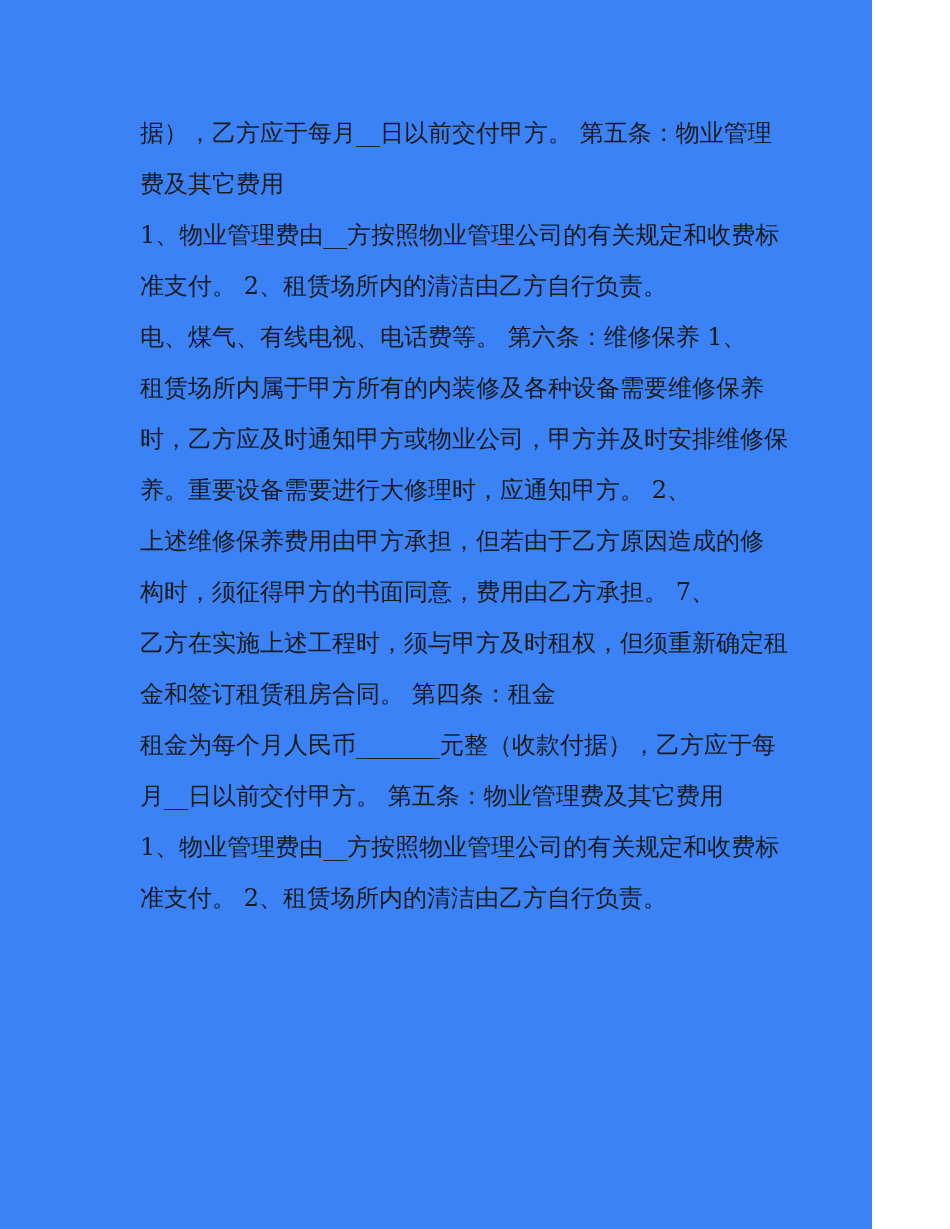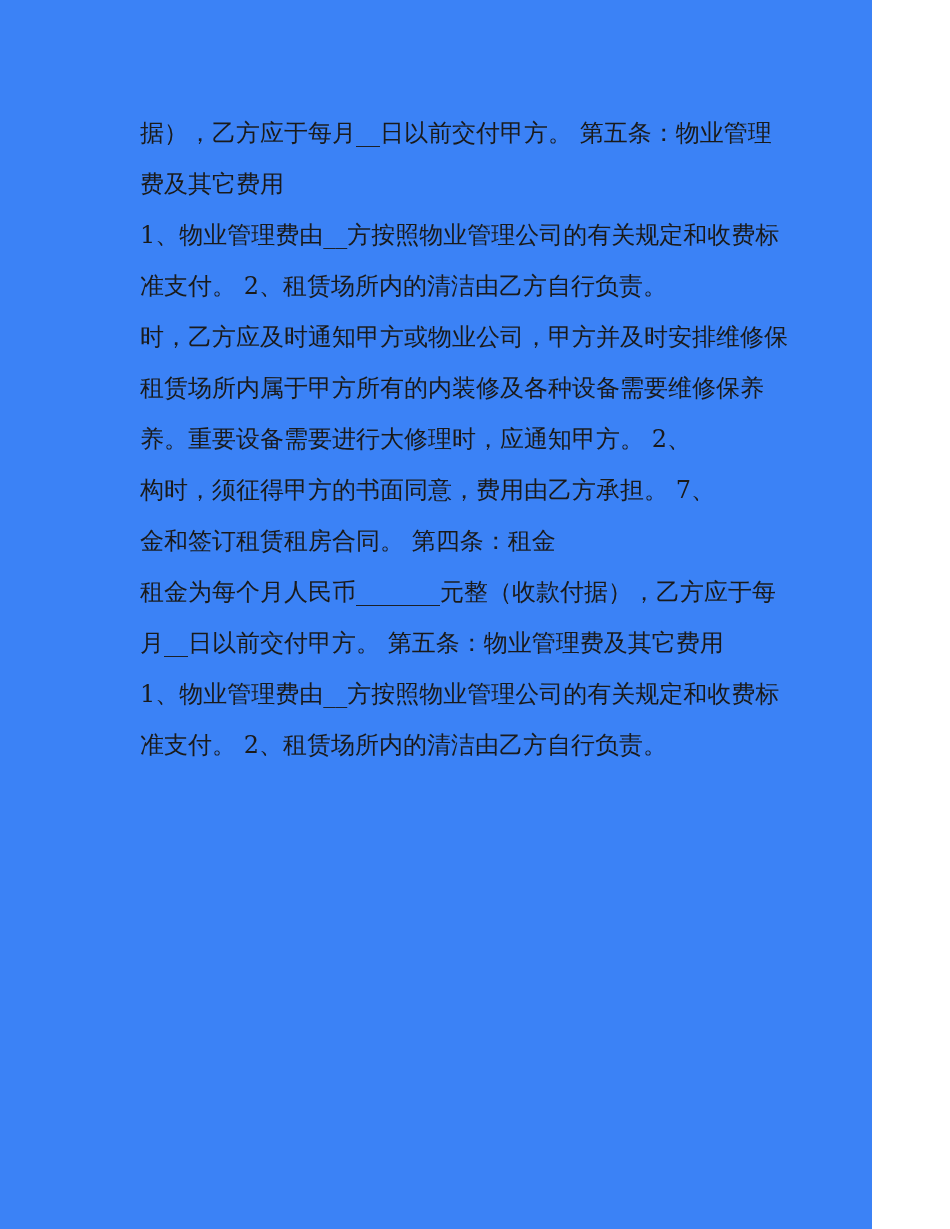"电、煤气、有线电视、电话费等。 第六条：维修保养 1、" div.line { html: none -> <div>电、煤气、有线电视、电话费等。 第六条：维修保养 1、</div> }
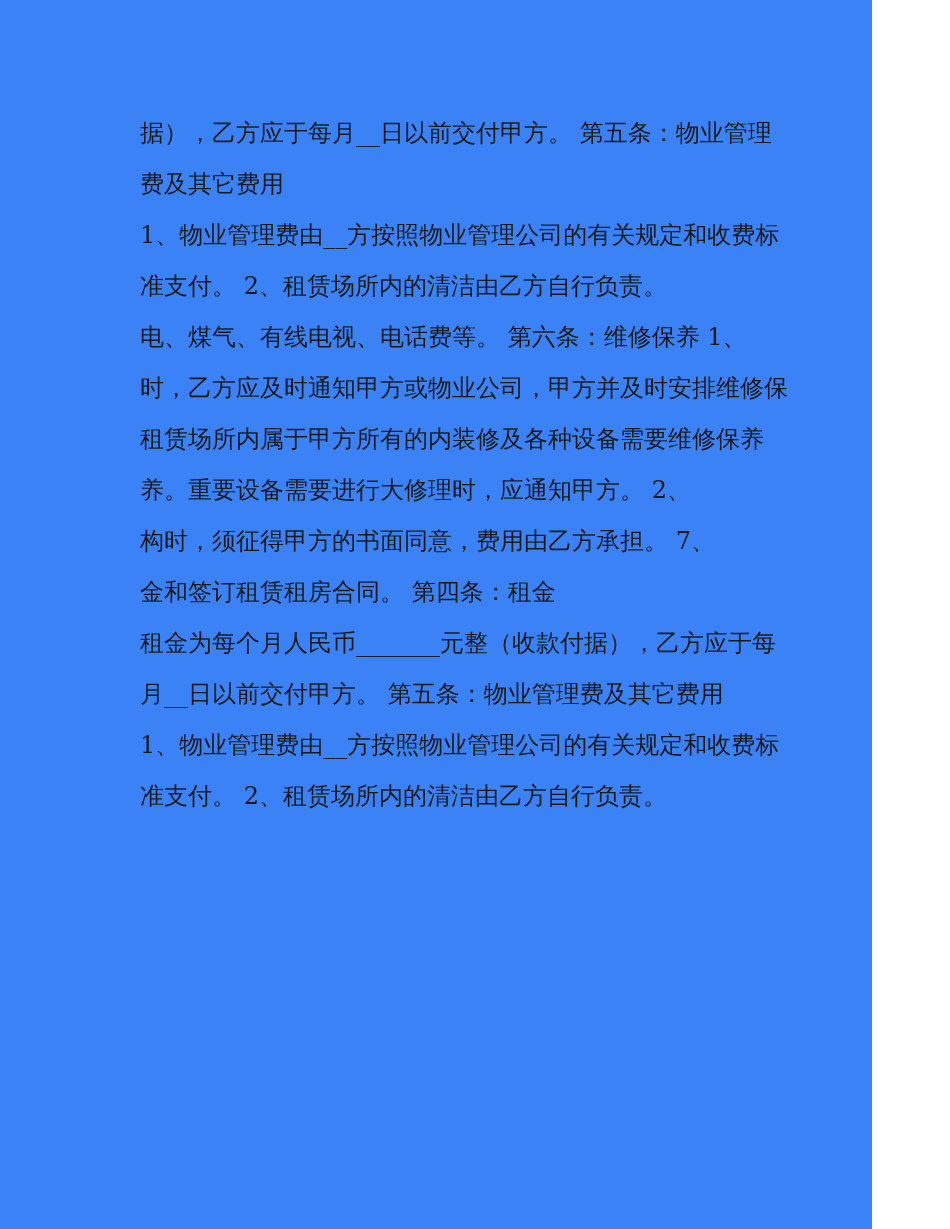"时，乙方应及时通知甲方或物业公司，甲方并及时安排维修保" div.line { order: before "租赁场所内属于甲方所有的内装修及各种设备需要维修保养" -> after "租赁场所内属于甲方所有的内装修及各种设备需要维修保养" }
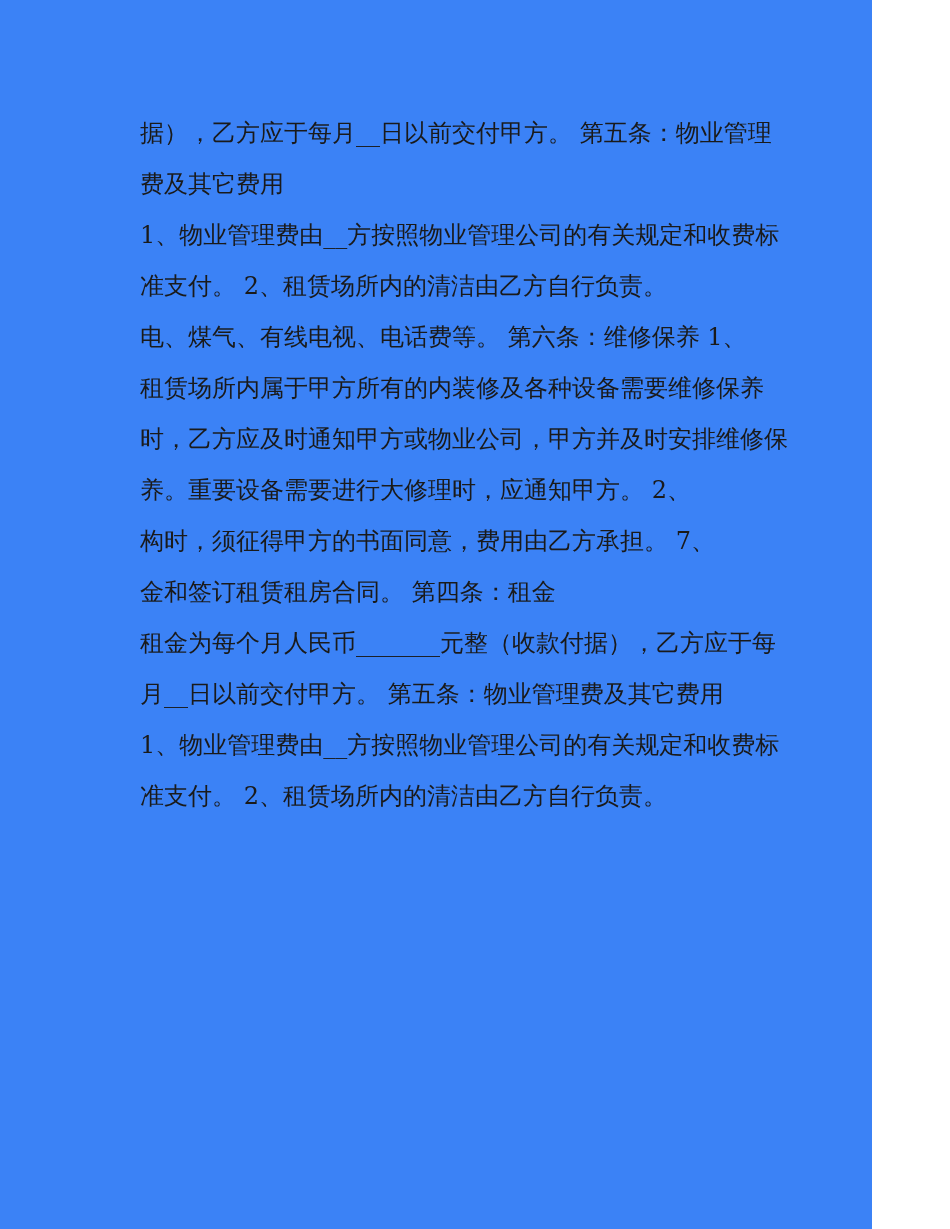"上述维修保养费用由甲方承担，但若由于乙方原因造成的修" div.line { html: none -> <div>上述维修保养费用由甲方承担，但若由于乙方原因造成的修</div> }
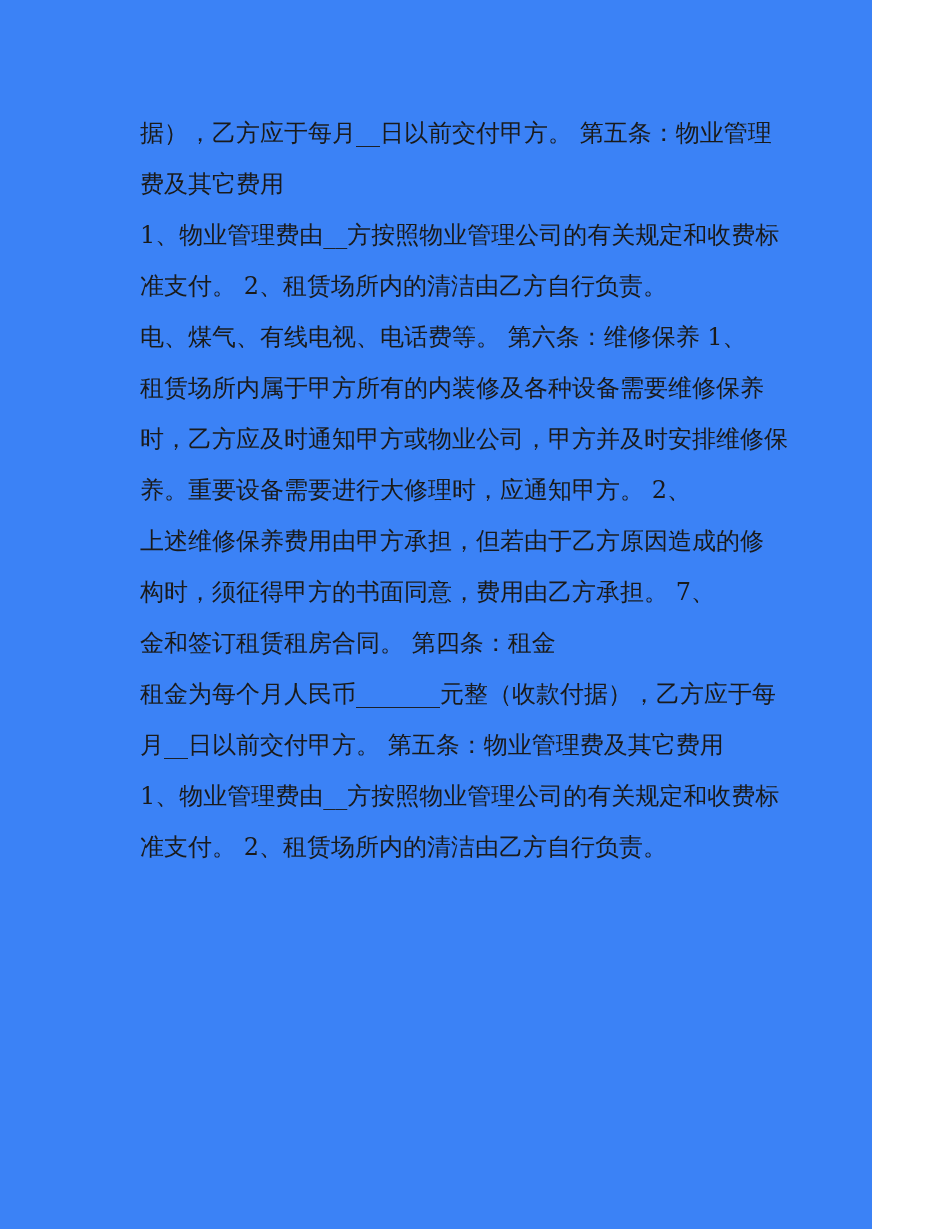"乙方在实施上述工程时，须与甲方及时租权，但须重新确定租" div.line { html: none -> <div>乙方在实施上述工程时，须与甲方及时租权，但须重新确定租</div> }
